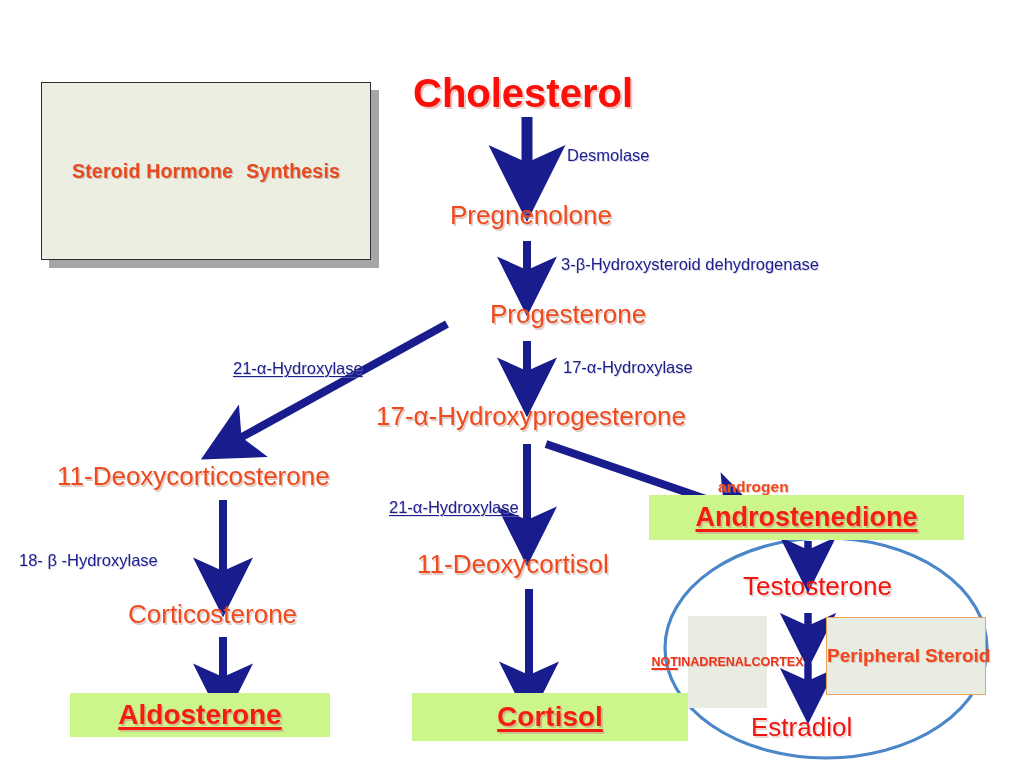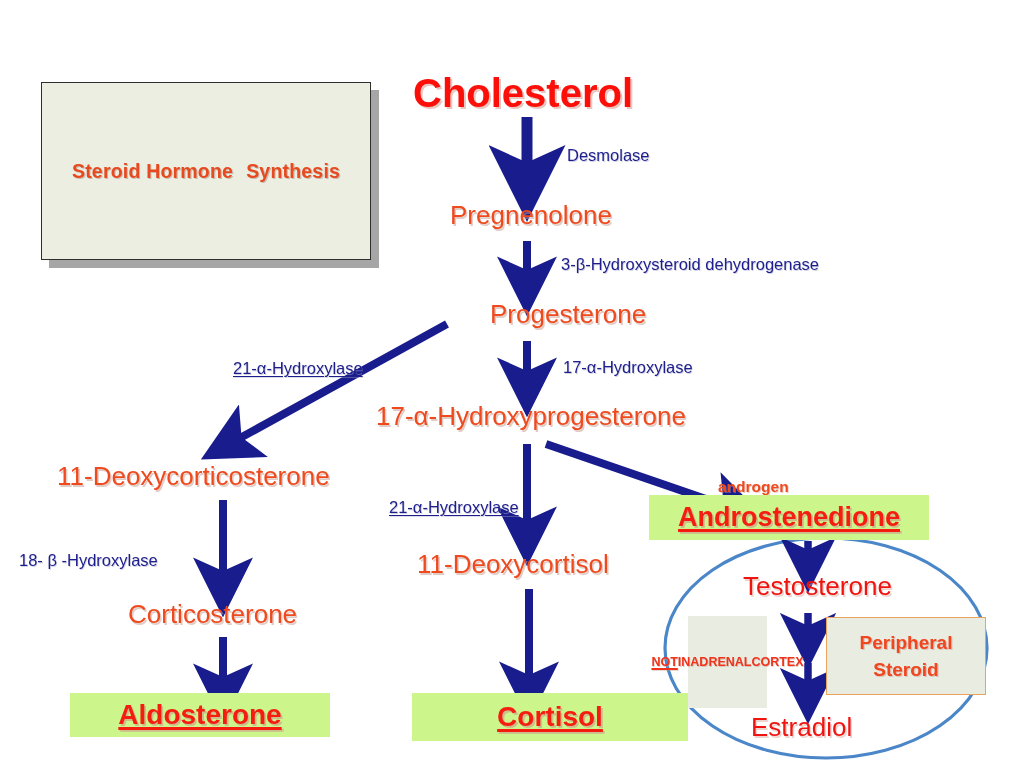"Androstenedione" div.abs { width: 280px -> 315px }
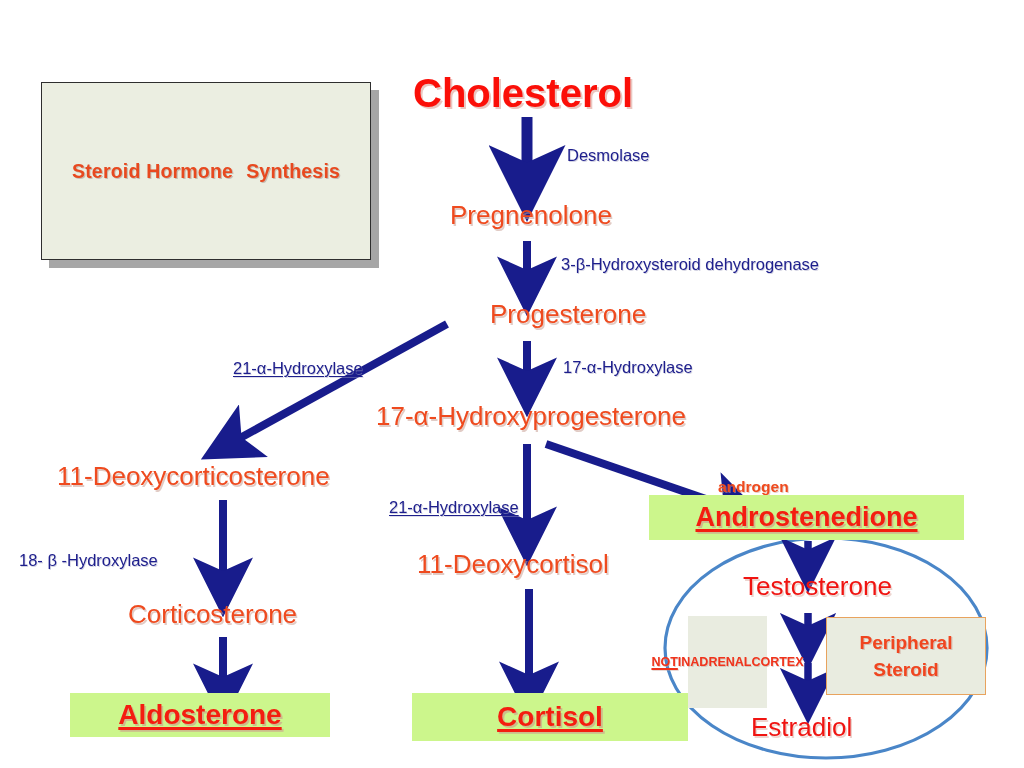"Peripheral" #peripheral-box { flex-direction: column -> row; justify-content: center -> none }
